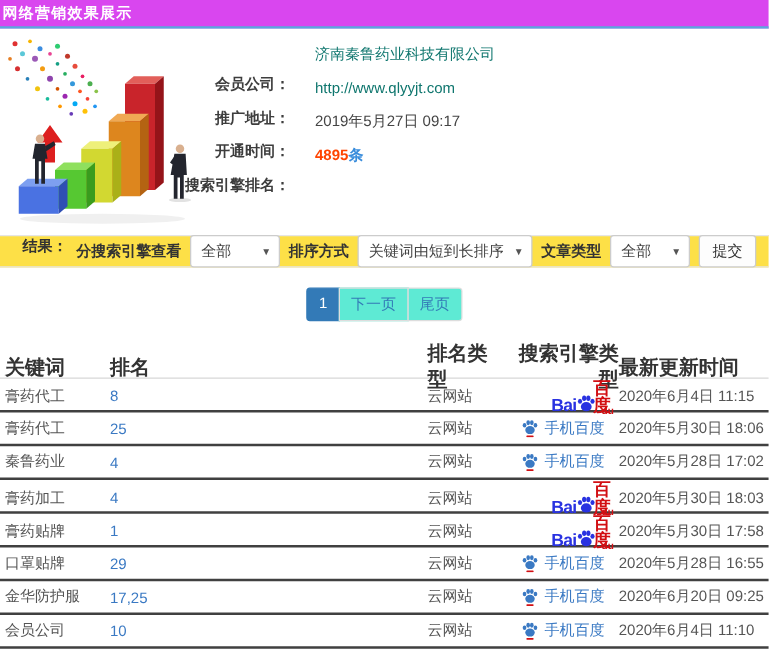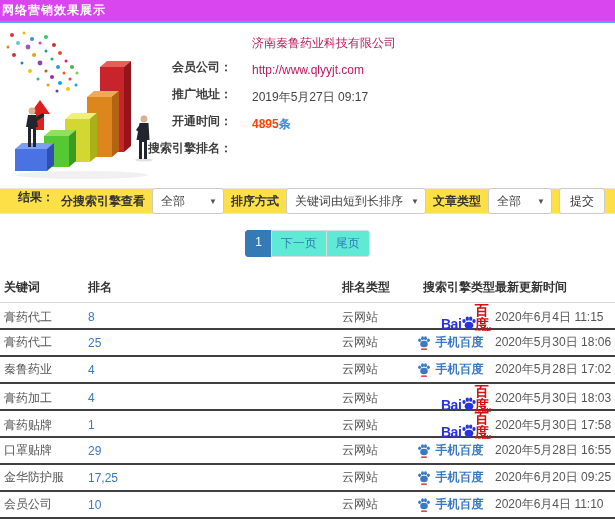"济南秦鲁药业科技有限公司" .fvalue.link { color: #be185d -> #0f766e }
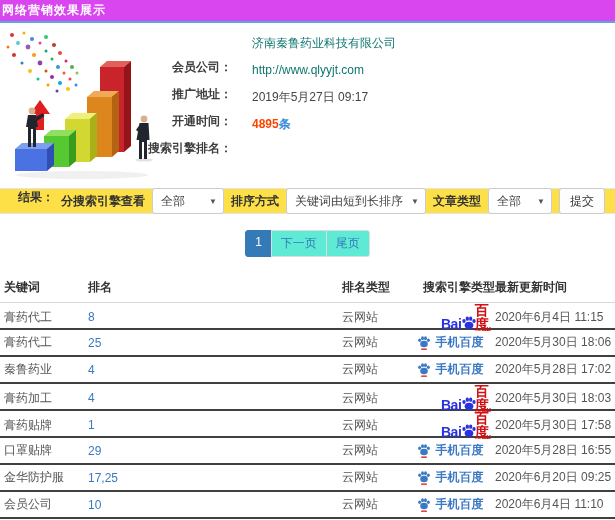"关键词" .thead { font-size: 12px -> 16px }
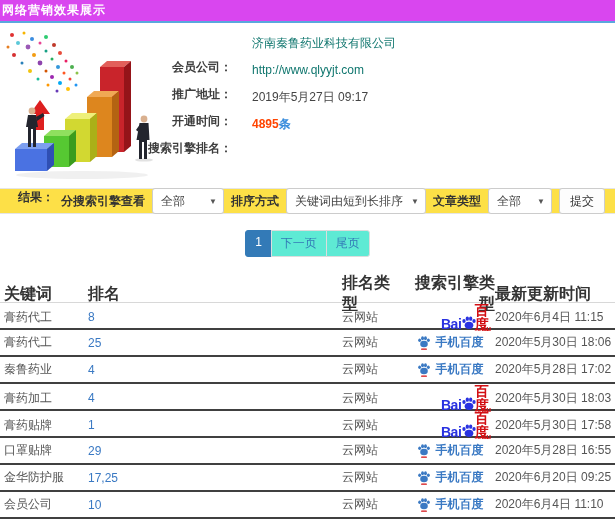"手机百度" .mblogo { font-weight: bold -> none }
